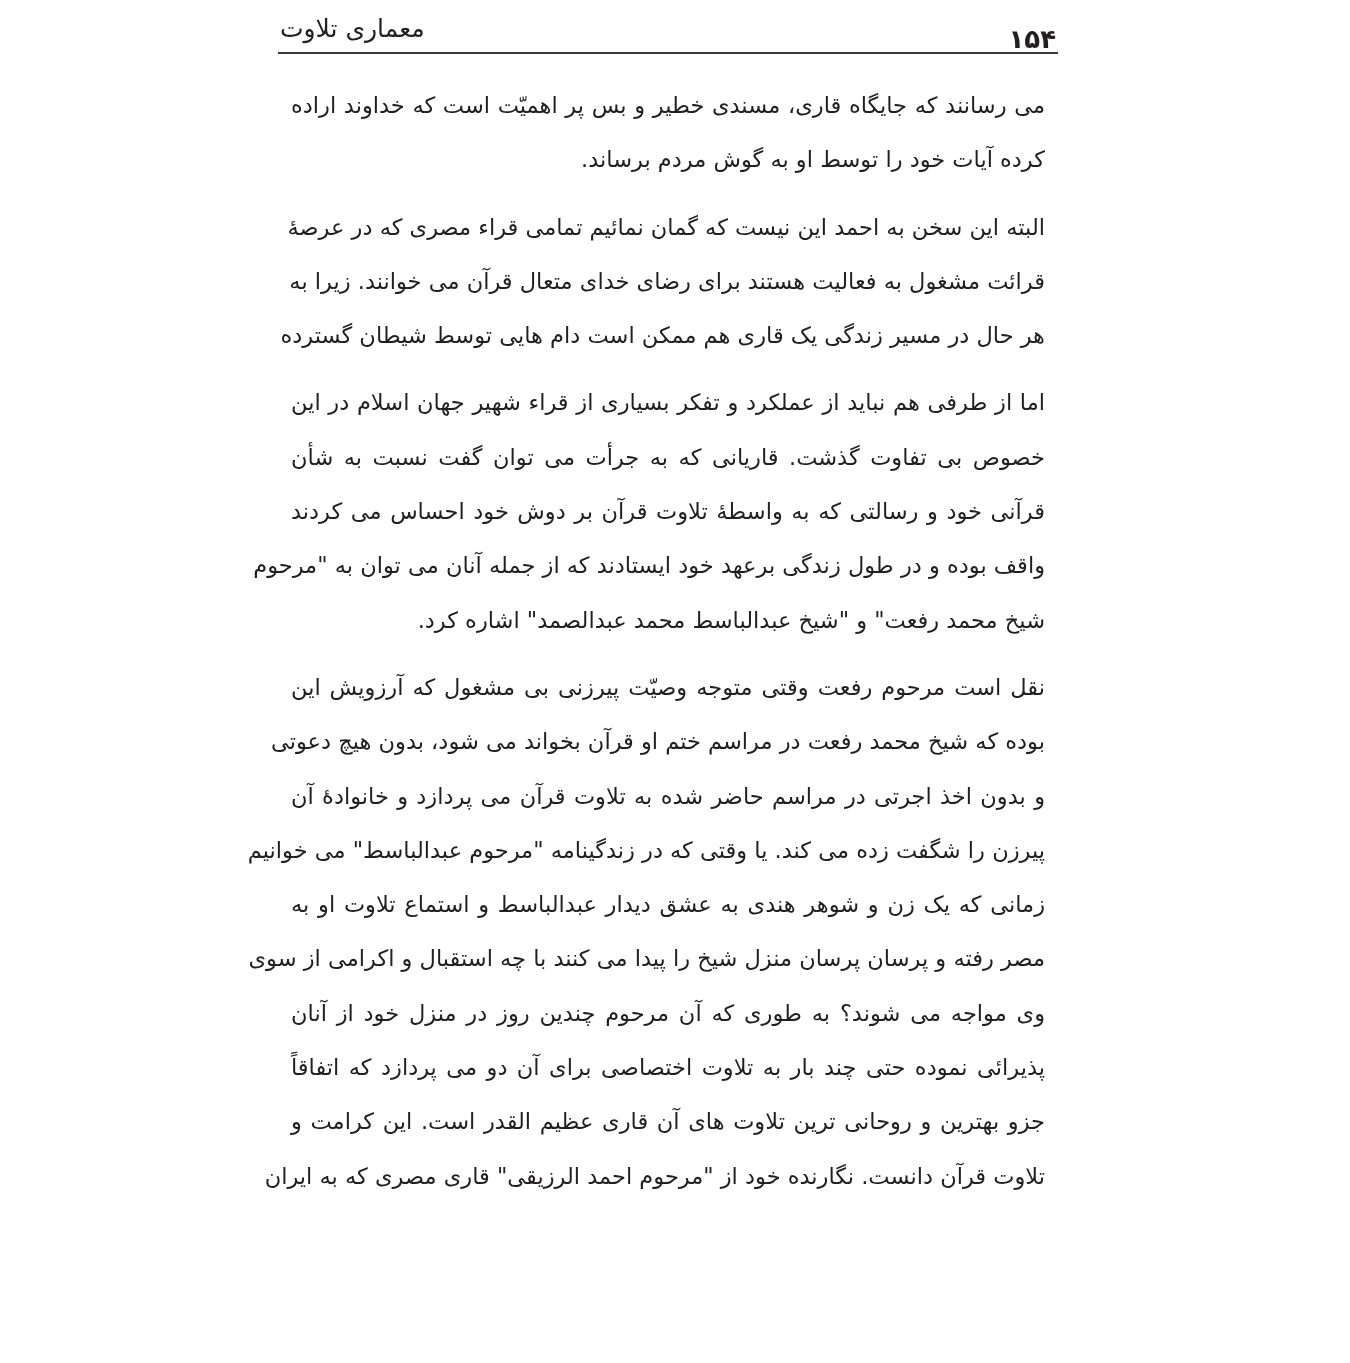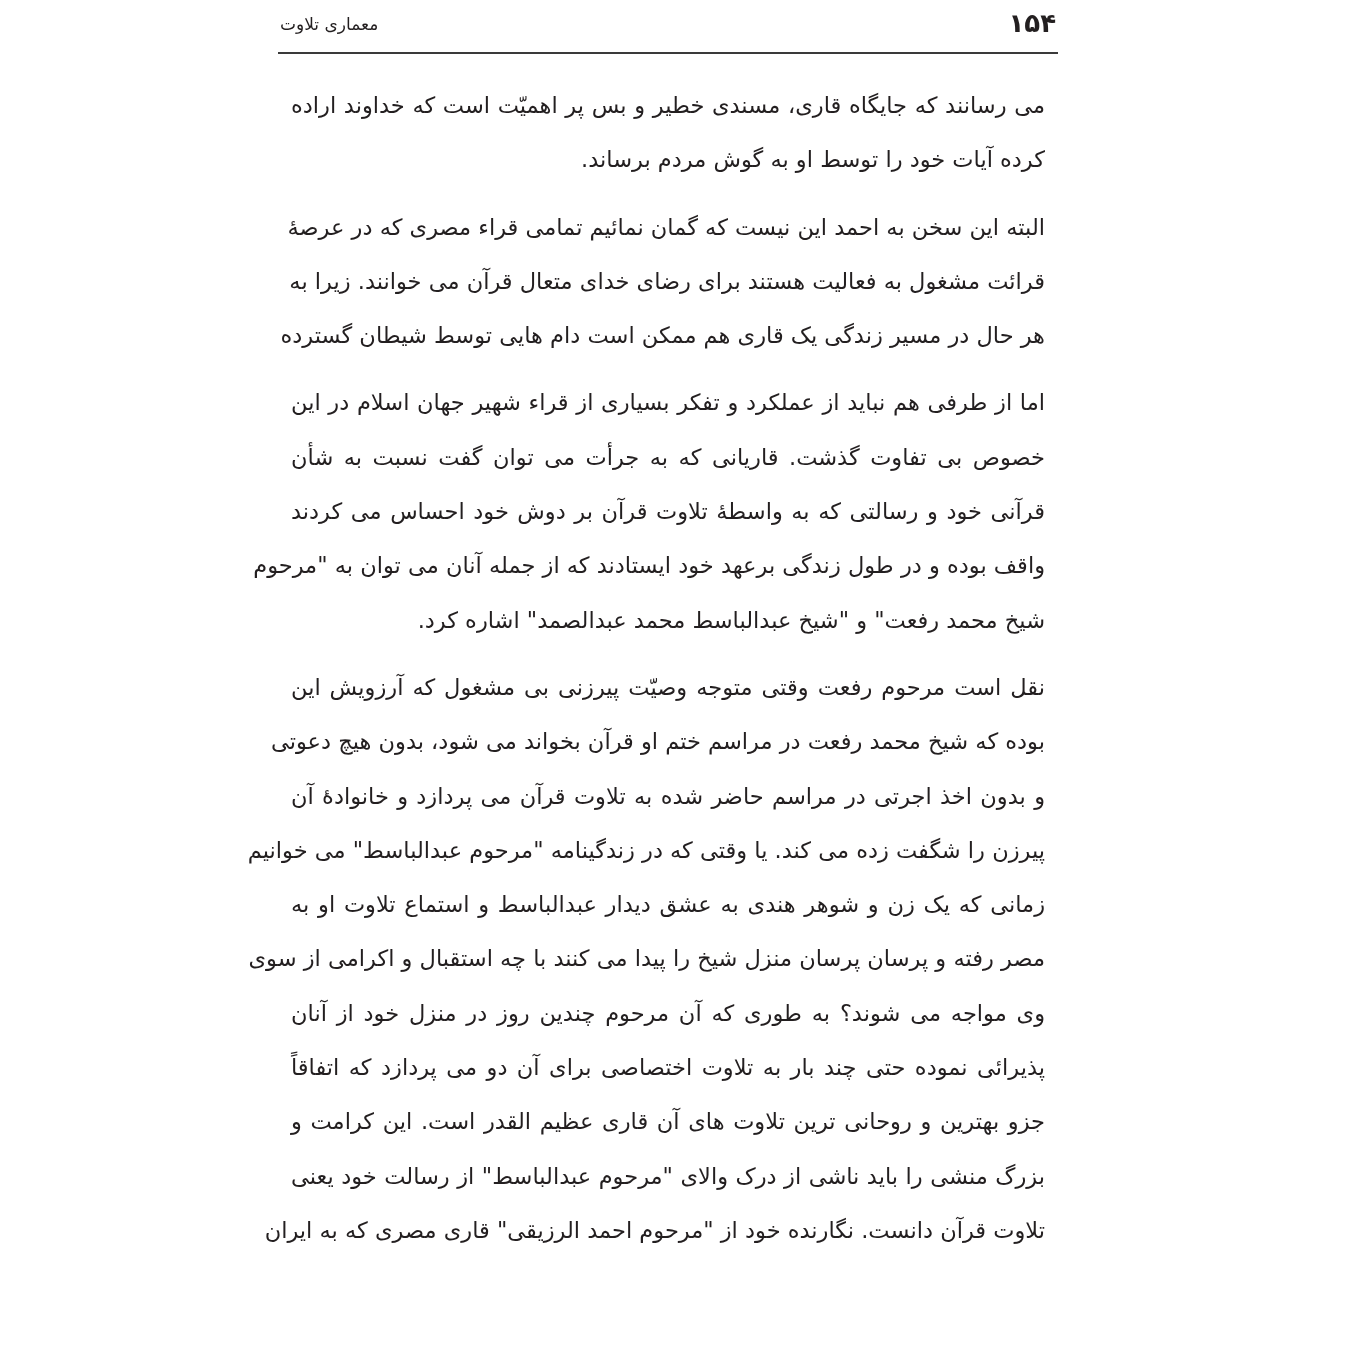"معماری تلاوت" .running-title { font-size: 17px -> 25px }
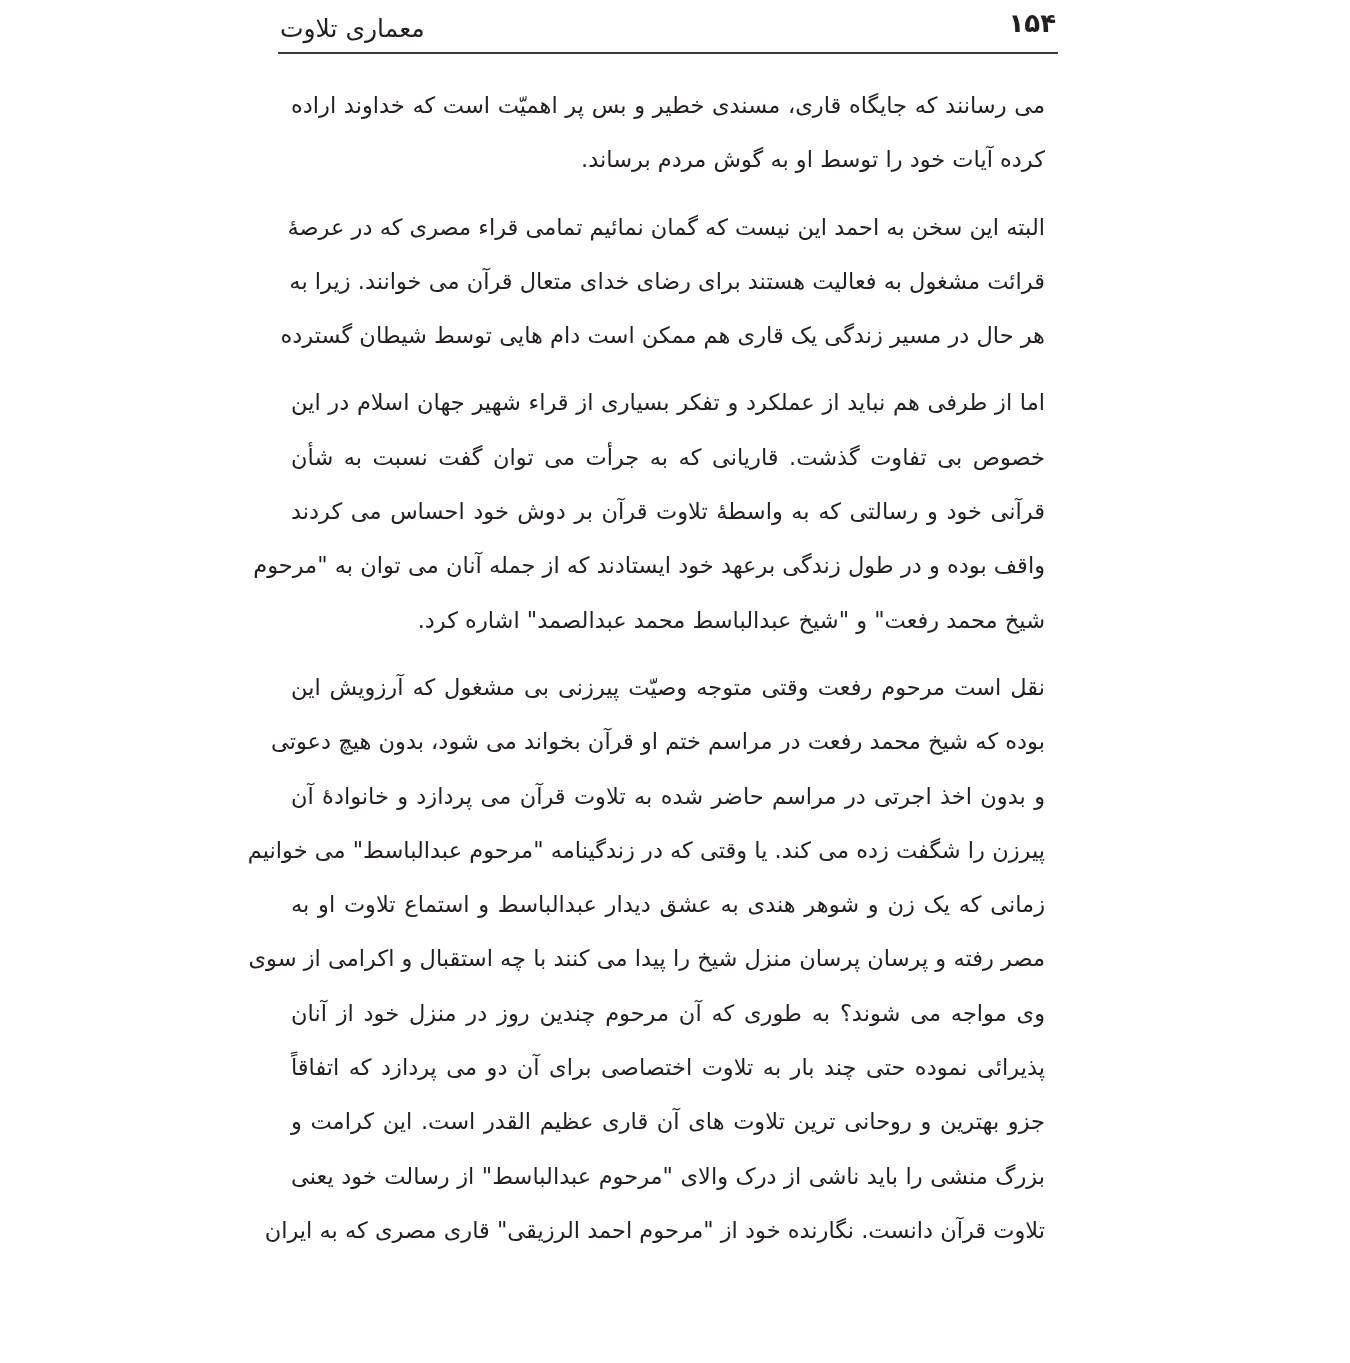"۱۵۴" .page-number { top: 8px -> 24px }
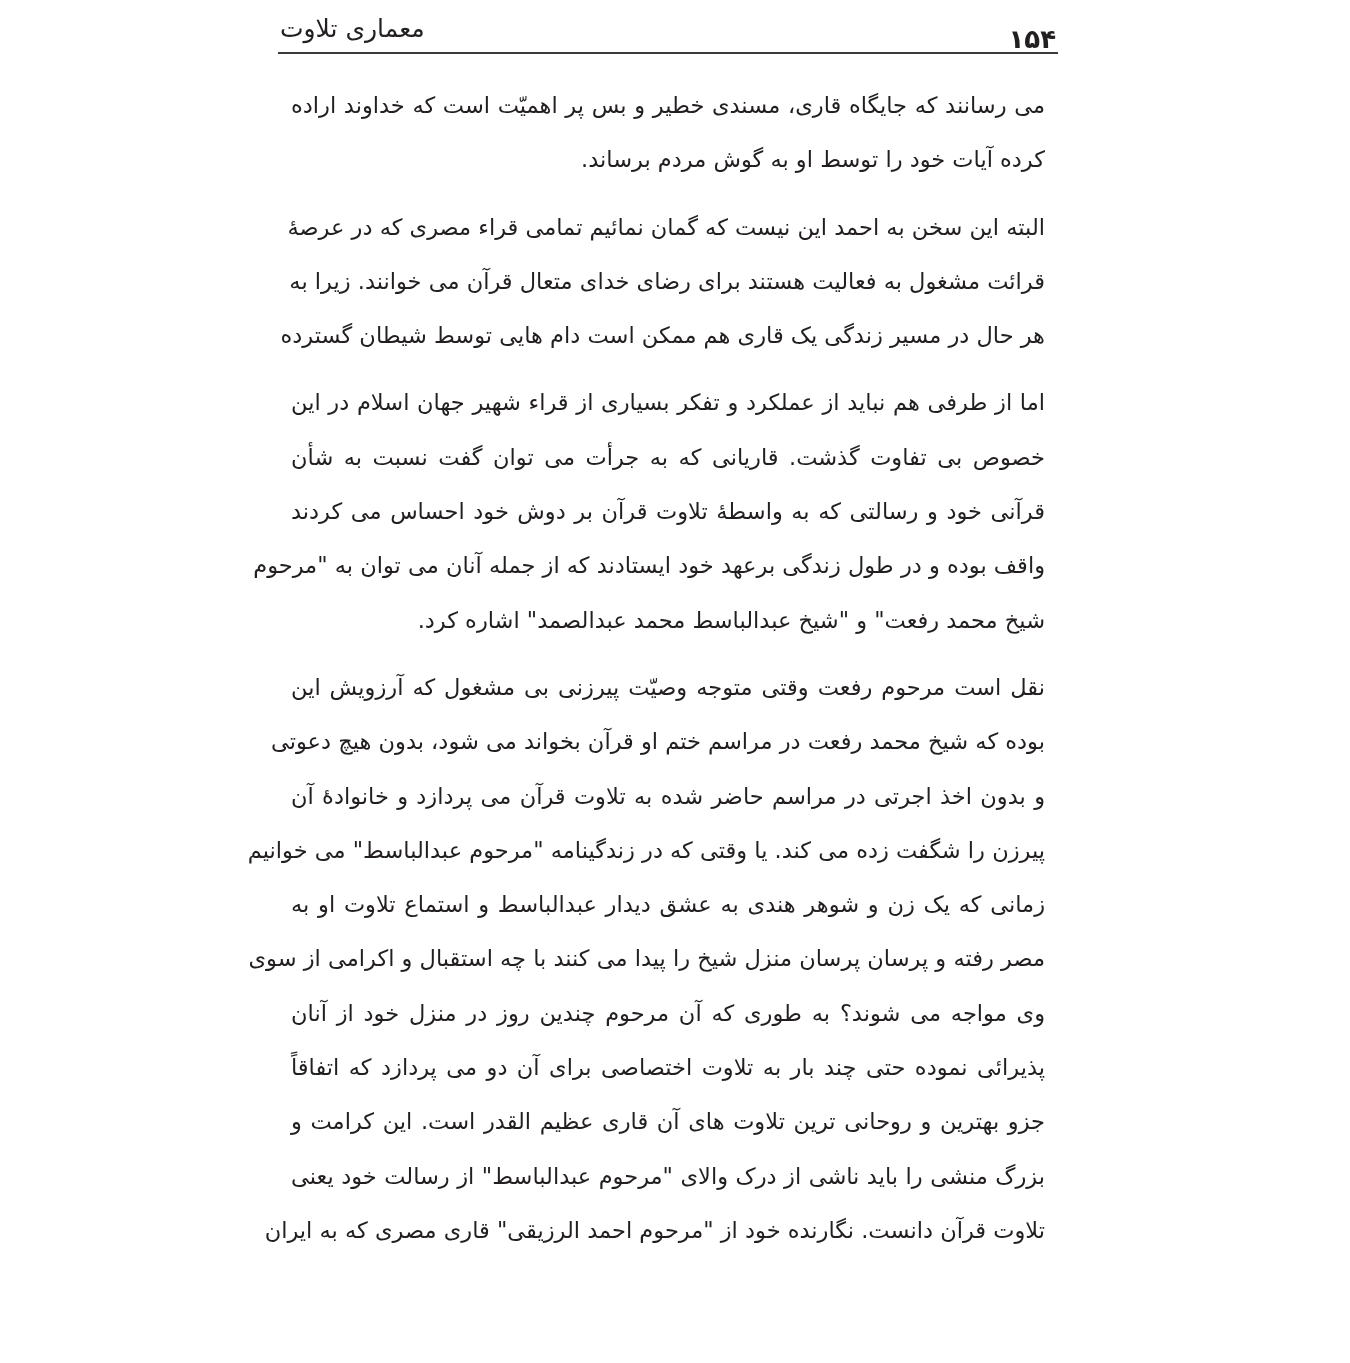"بزرگ منشی را باید ناشی" span.line { html: <span>بزرگ منشی را باید ناشی از درک والای "مرحوم عبدالباسط" از رسالت خود یعنی</span> -> none }
